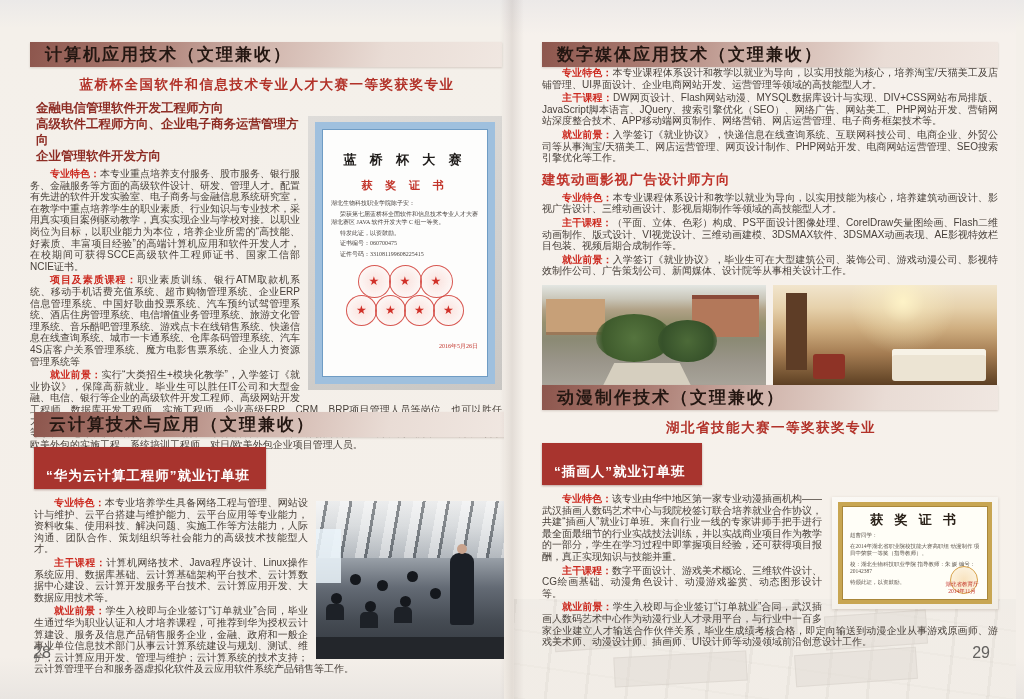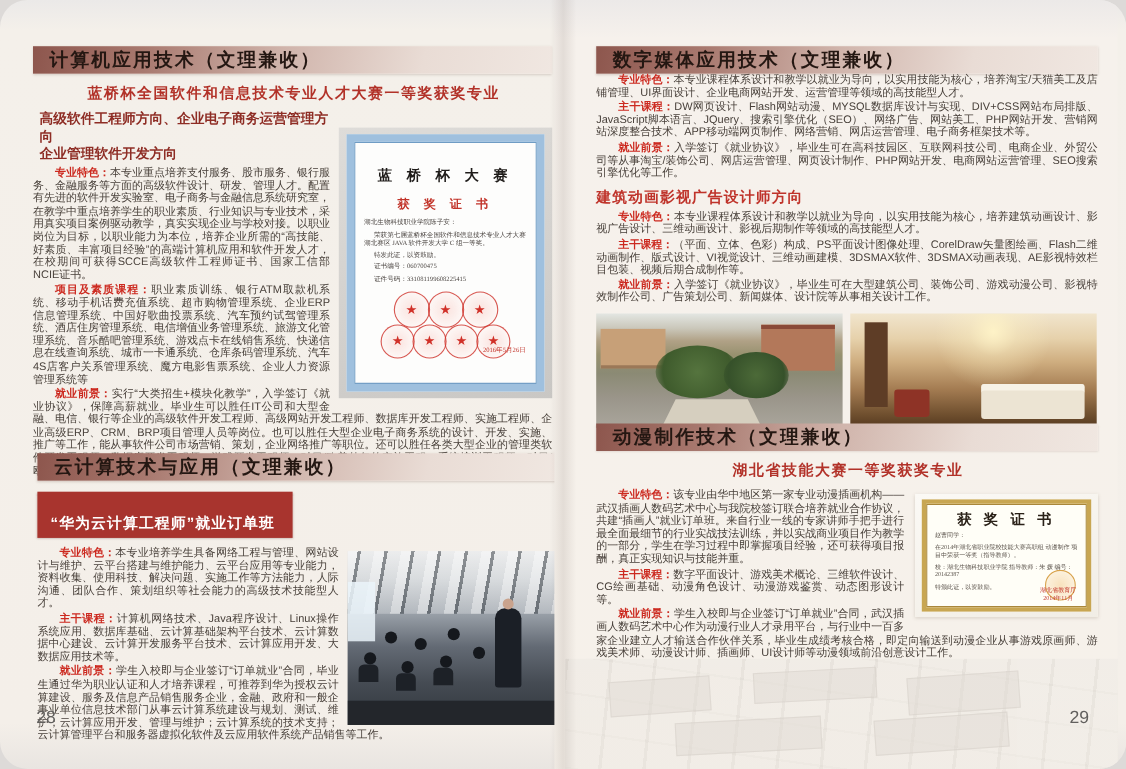"计算机应用技术（文理兼收）" .canvas { border-radius: 25px -> none }
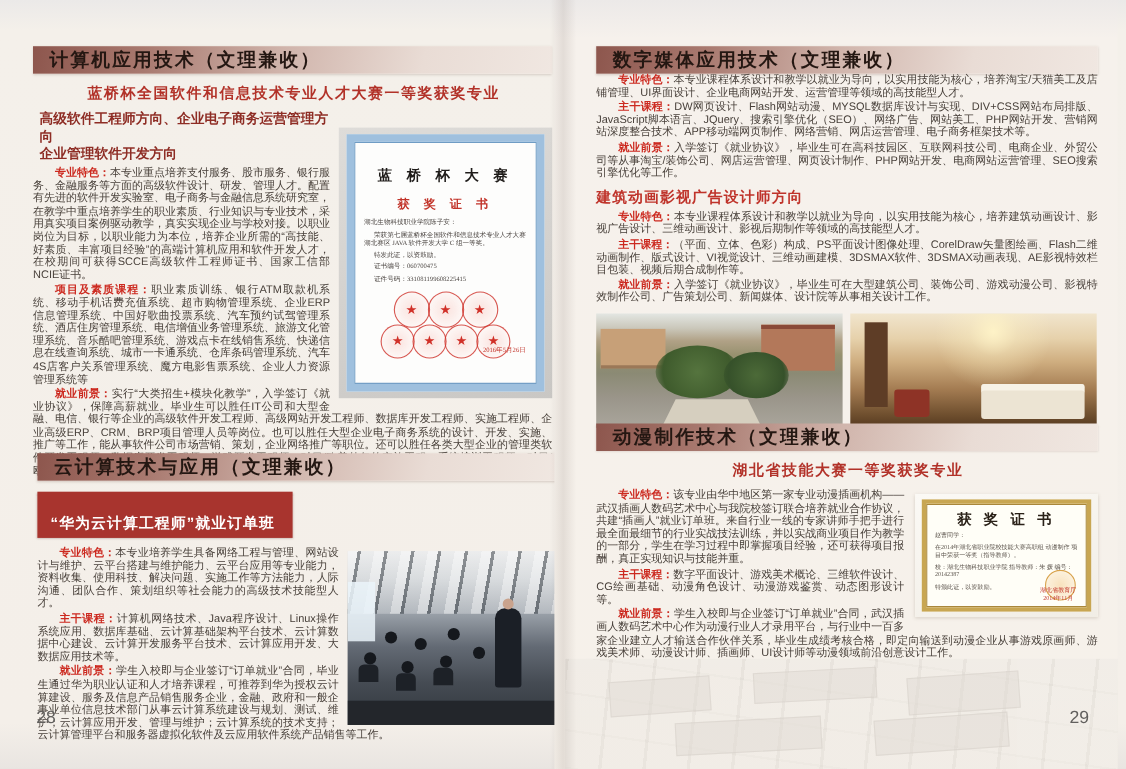"金融电信管理软件开发工程师方向" div { html: none -> <div>金融电信管理软件开发工程师方向</div> }
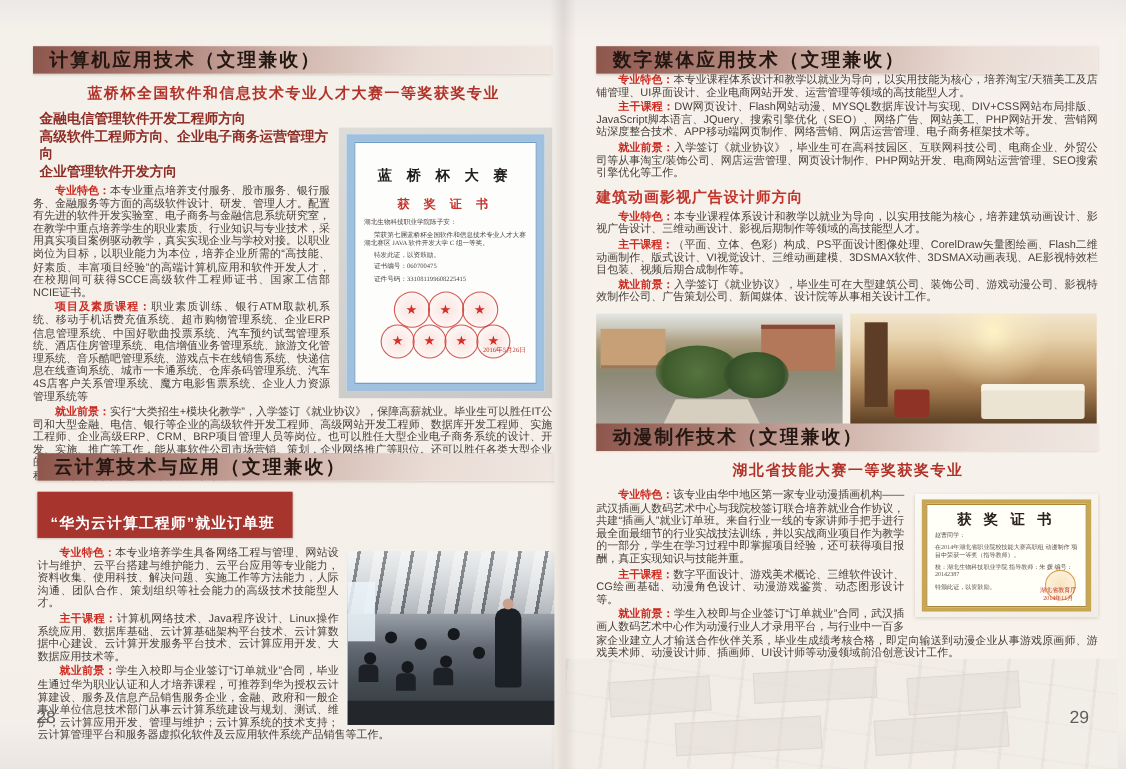"入学签订《就业协议》，毕业生可在高科技园区、互联网科技公司、电商企业、外贸公司等" span { text: 毕业生可在高科技园区、互联网科技公司、电商企业、外贸公司等从事淘宝/装饰公司 -> 快递信息在线查询系统、互联网科技公司、电商企业、外贸公司等从事淘宝/天猫美工 }
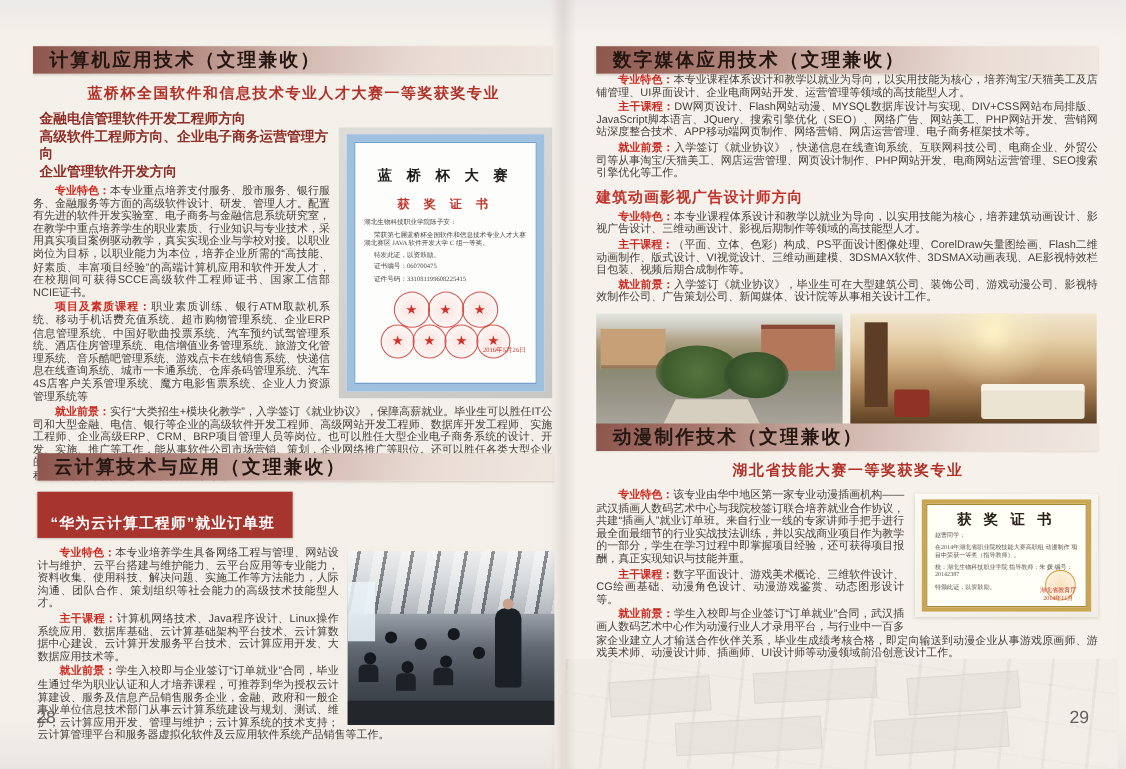"蓝 桥 杯 大 赛" .certblue-wrap { height: 246px -> 274px }
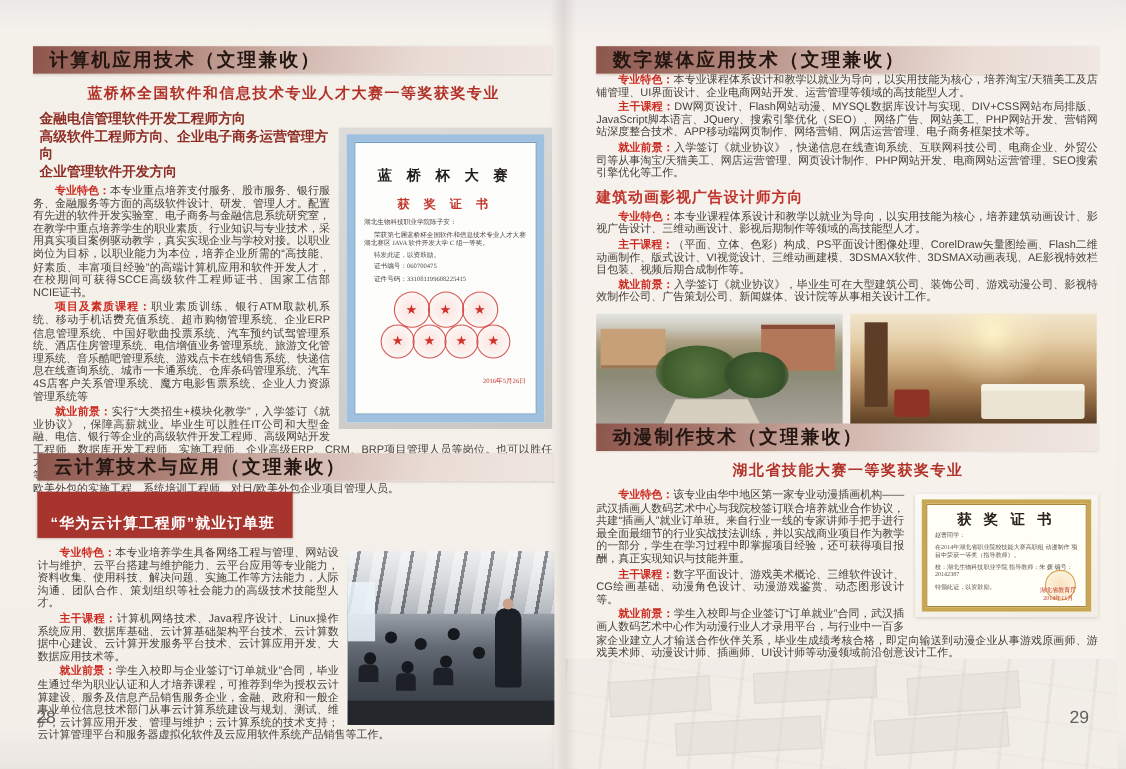"“插画人”就业订单班" div.banner { html: none -> <div>“插画人”就业订单班</div> }
